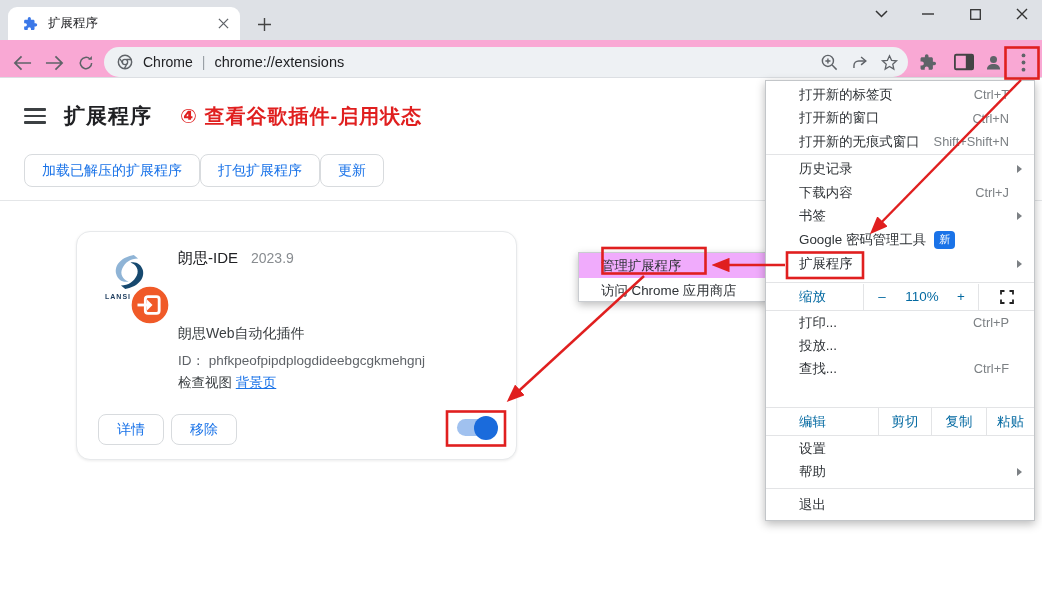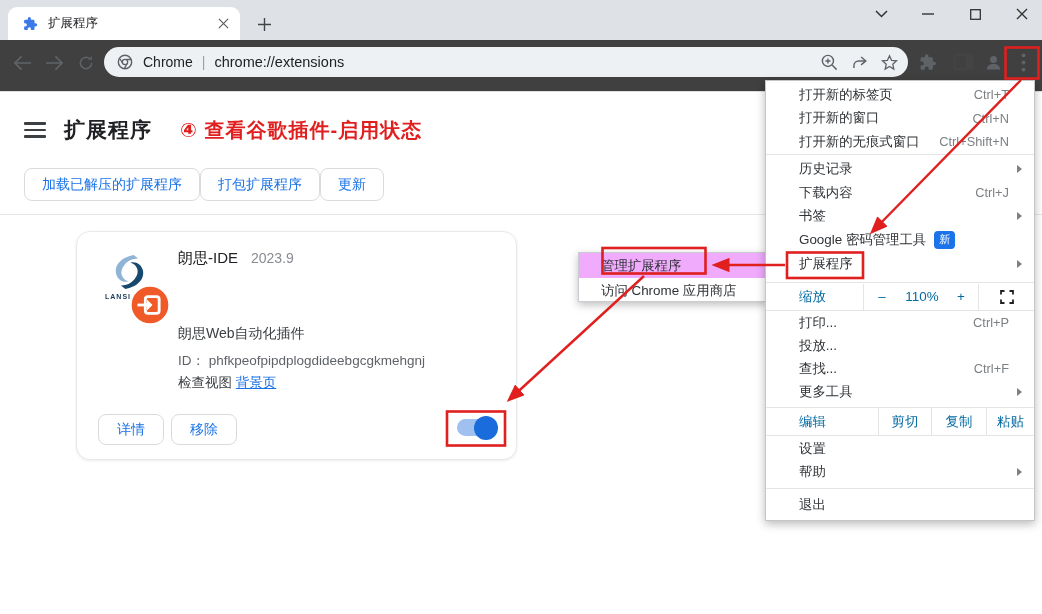"Chrome" .toolbar { background: #404040 -> #f9a8d4; height: 52px -> 38px }
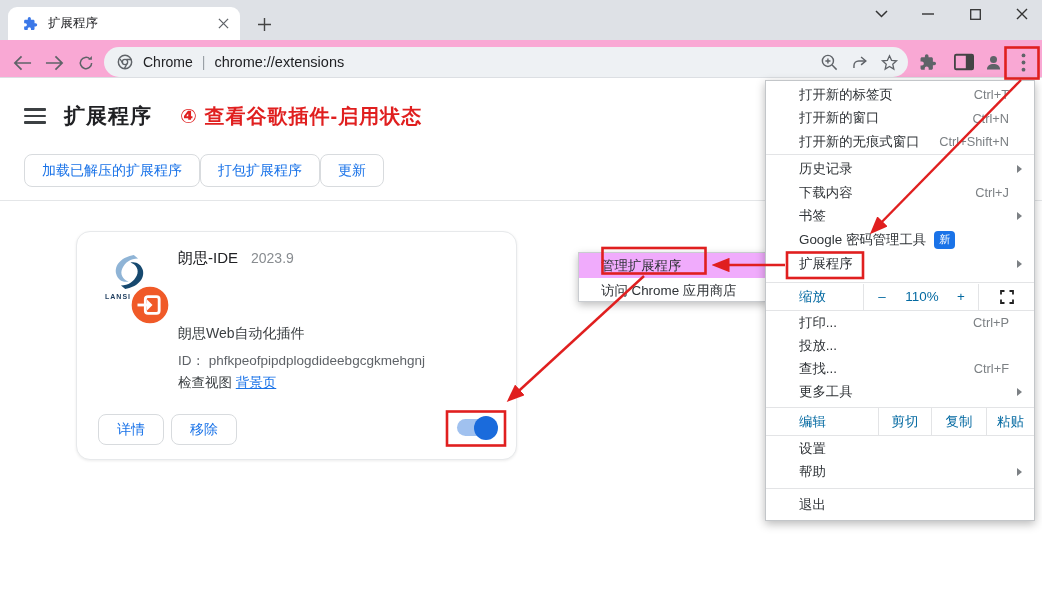"Ctrl+Shift+N" span.sc { text: Ctrl+Shift+N -> Shift+Shift+N }
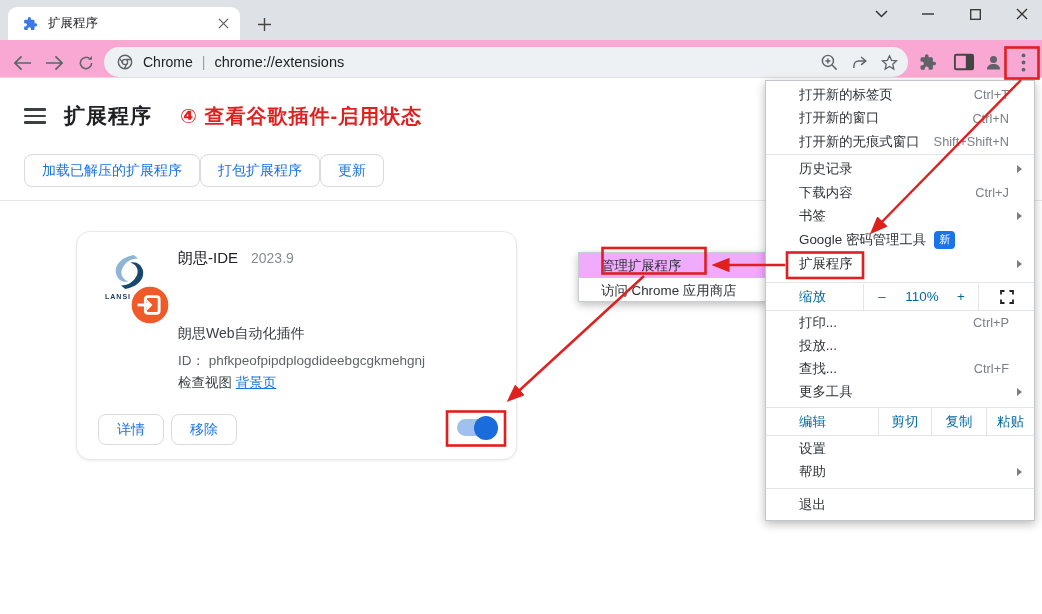"更多工具" div.mi { html: <div> <span>更多工具</span> <span></span> </div> -> none }
